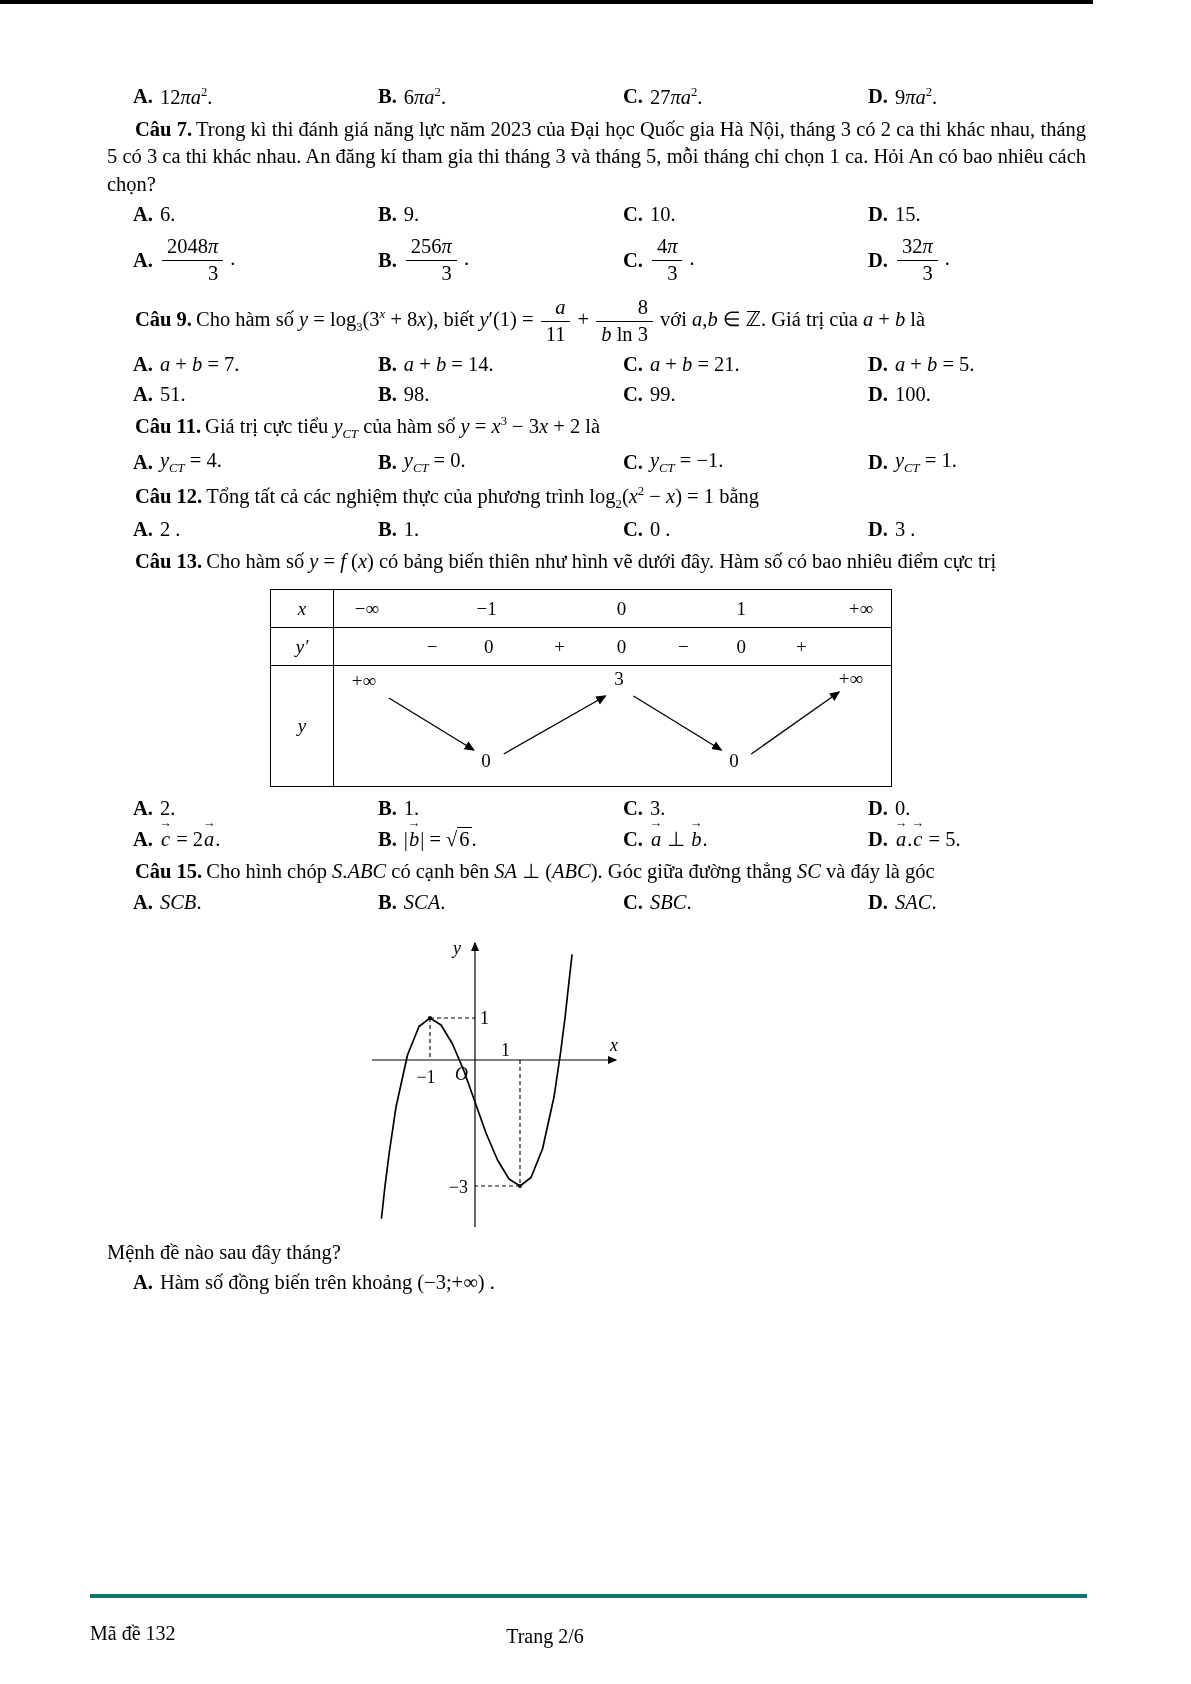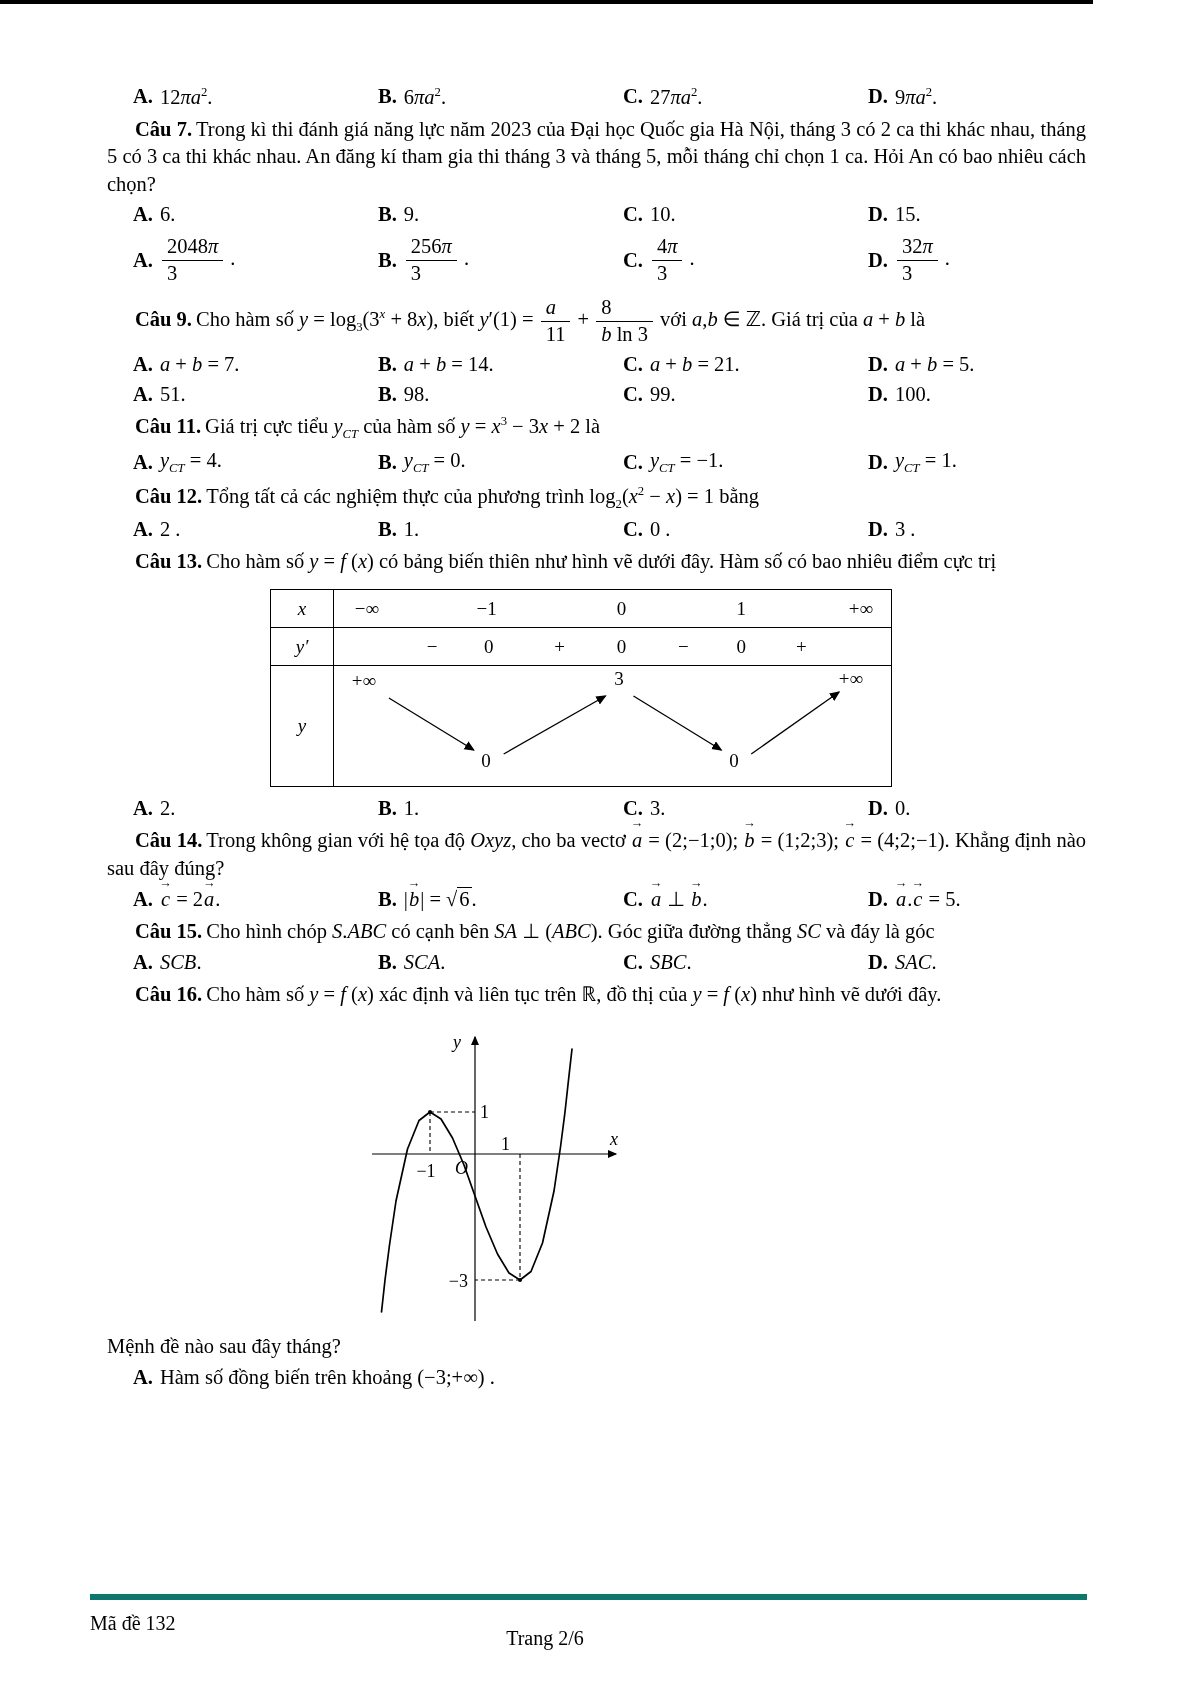"2048π" .frac { text-align: left -> right }
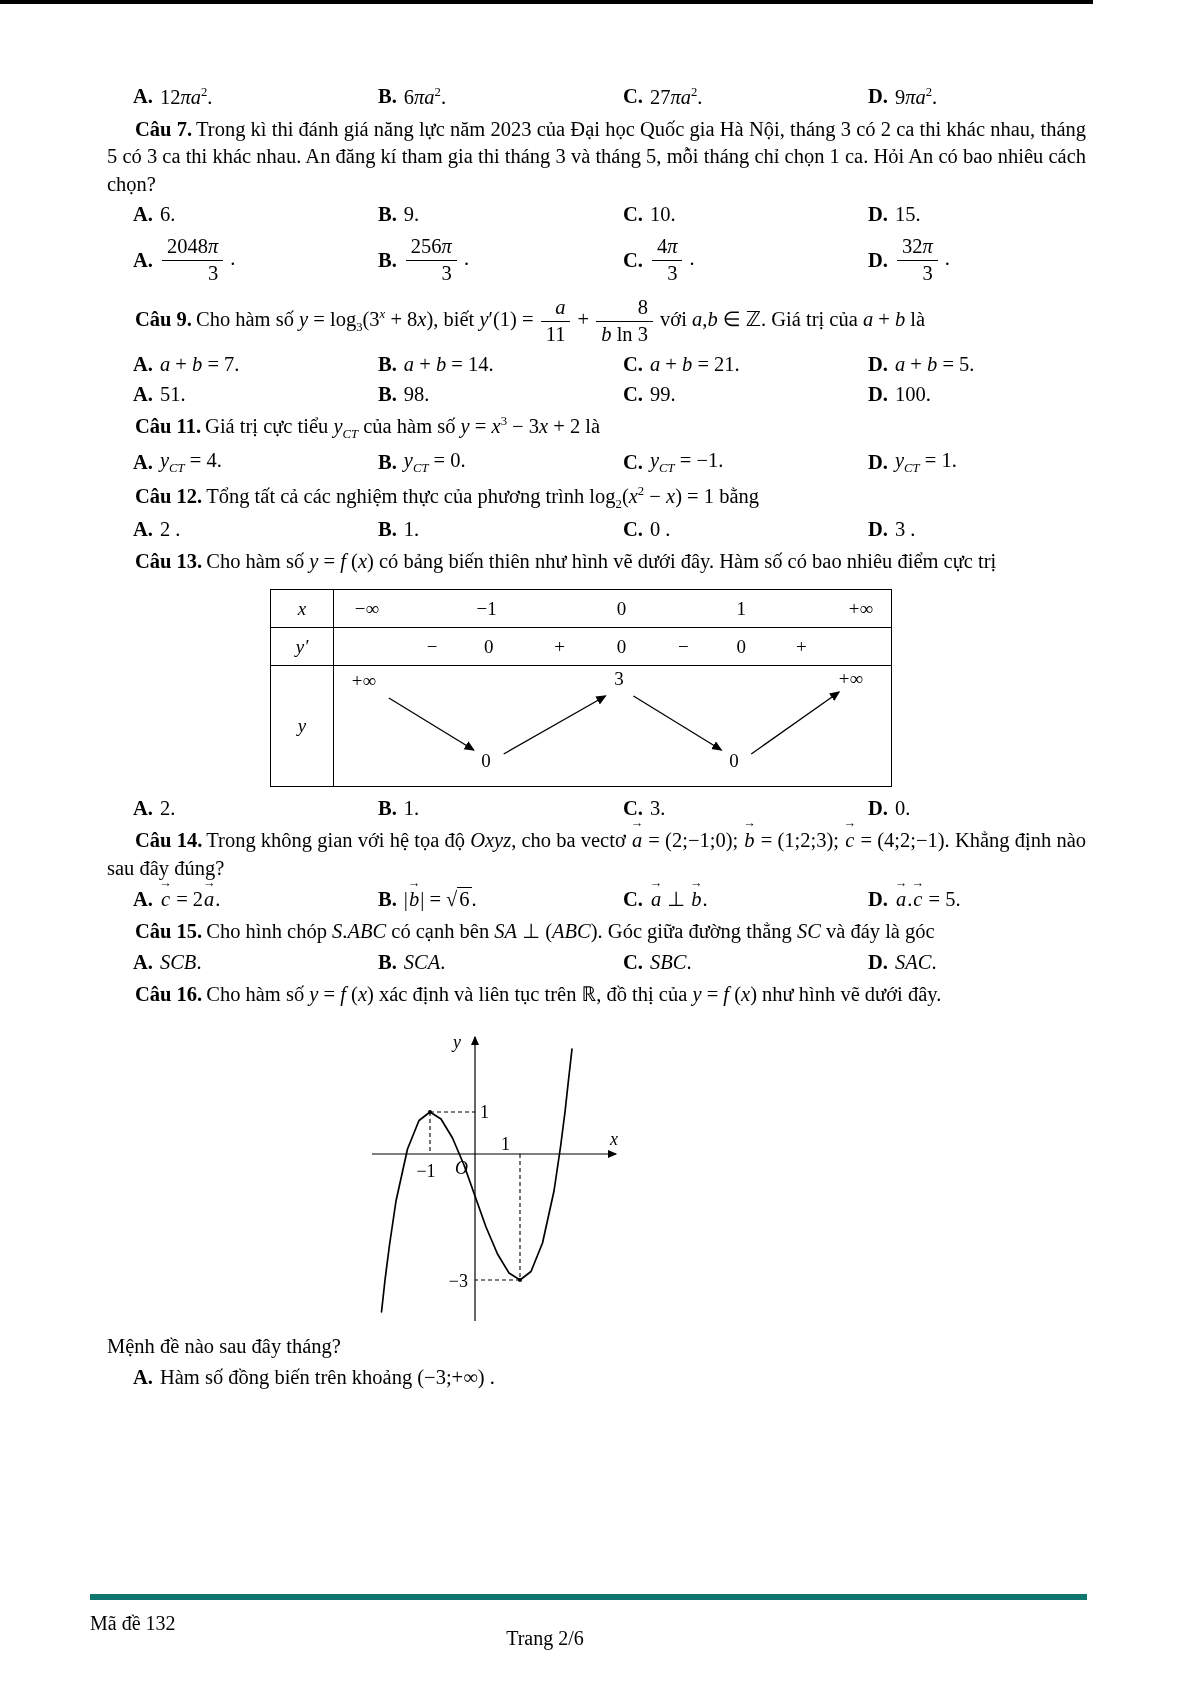"Câu 14. Trong không gian" p.q-body { html: <p><b>Câu 14.</b><span>Trong không gian với hệ tọa độ <i>Oxyz</i>, cho ba vectơ <span><i>a</i></span> = (2;−1;0); <span><i>b</i></span> = (1;2;3); <span><i>c</i></span> = (4;2;−1). Khẳng định nào sau đây đúng?</span></p> -> none }
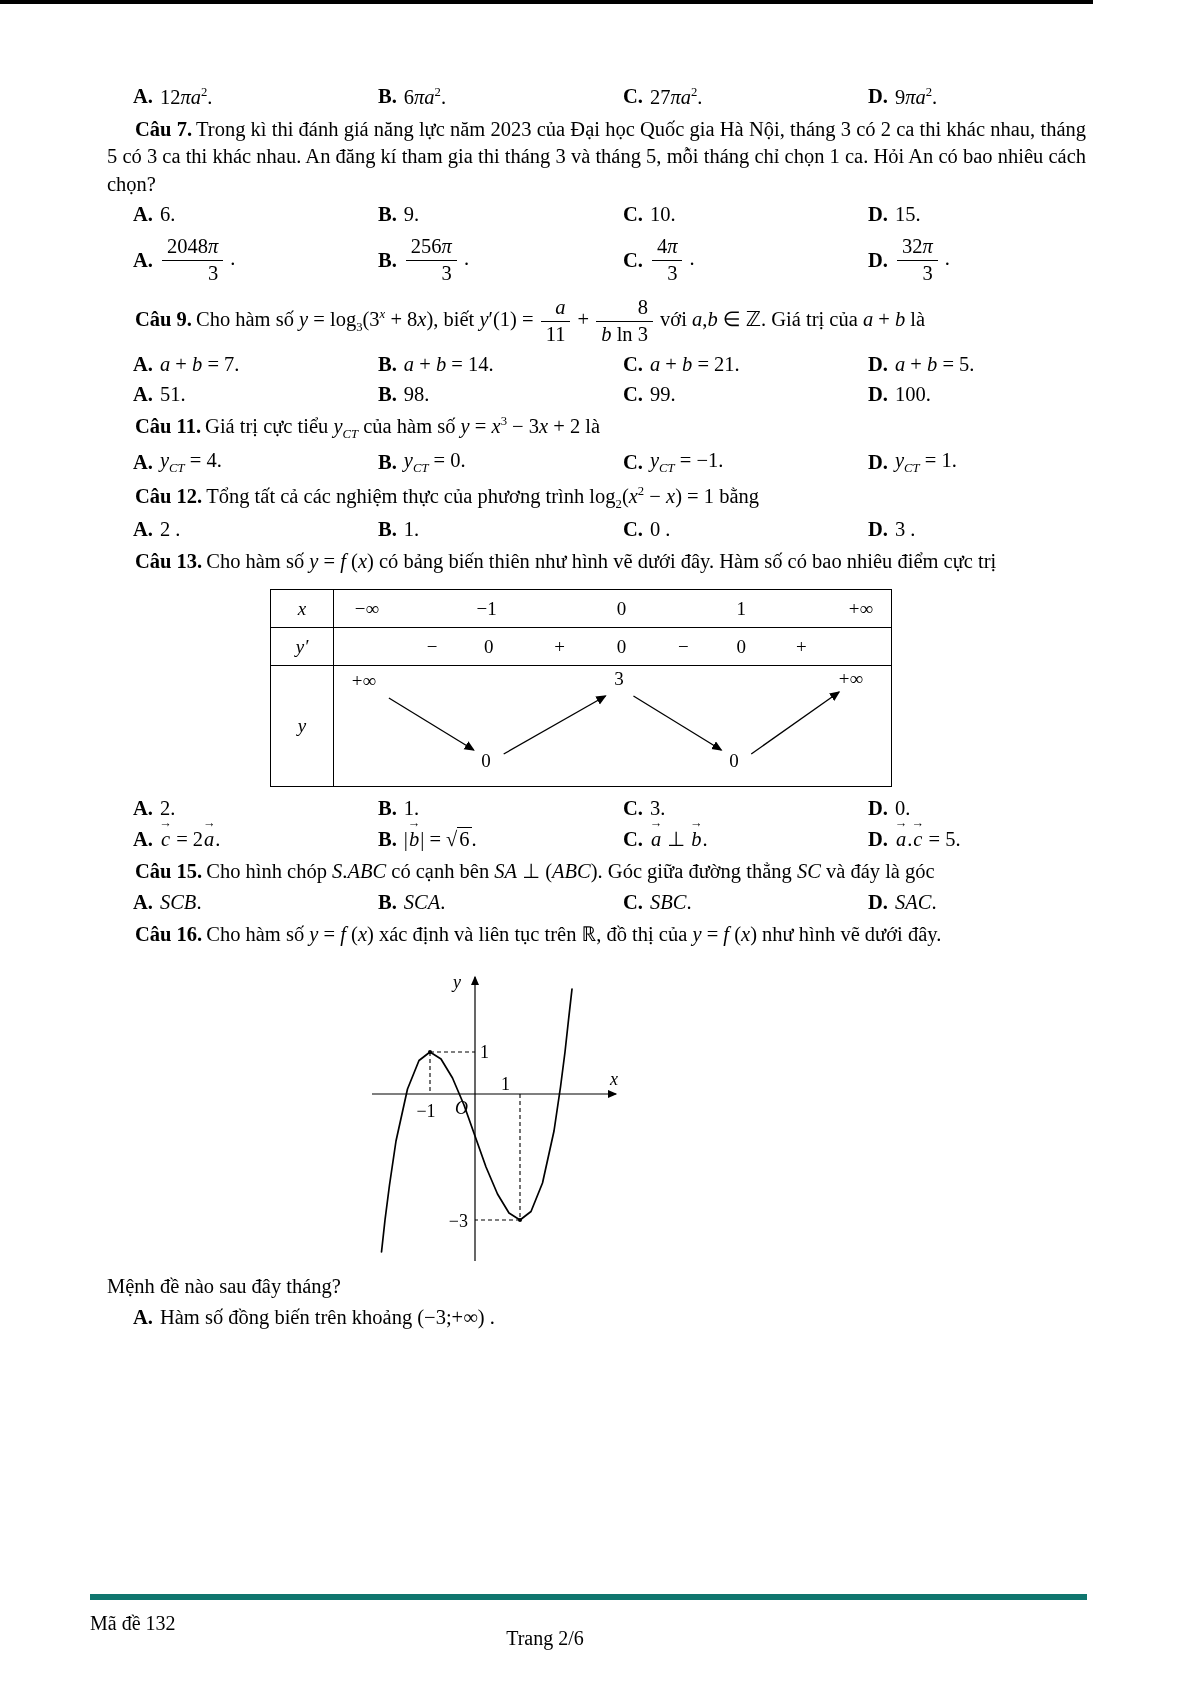"Câu 16. Cho hàm số" p.q-body { html: <p><b>Câu 16.</b><span>Cho hàm số <i>y</i> = <i>f</i> (<i>x</i>) xác định và liên tục trên ℝ, đồ thị của <i>y</i> = <i>f</i> (<i>x</i>) như hình vẽ dưới đây.</span></p> -> none }
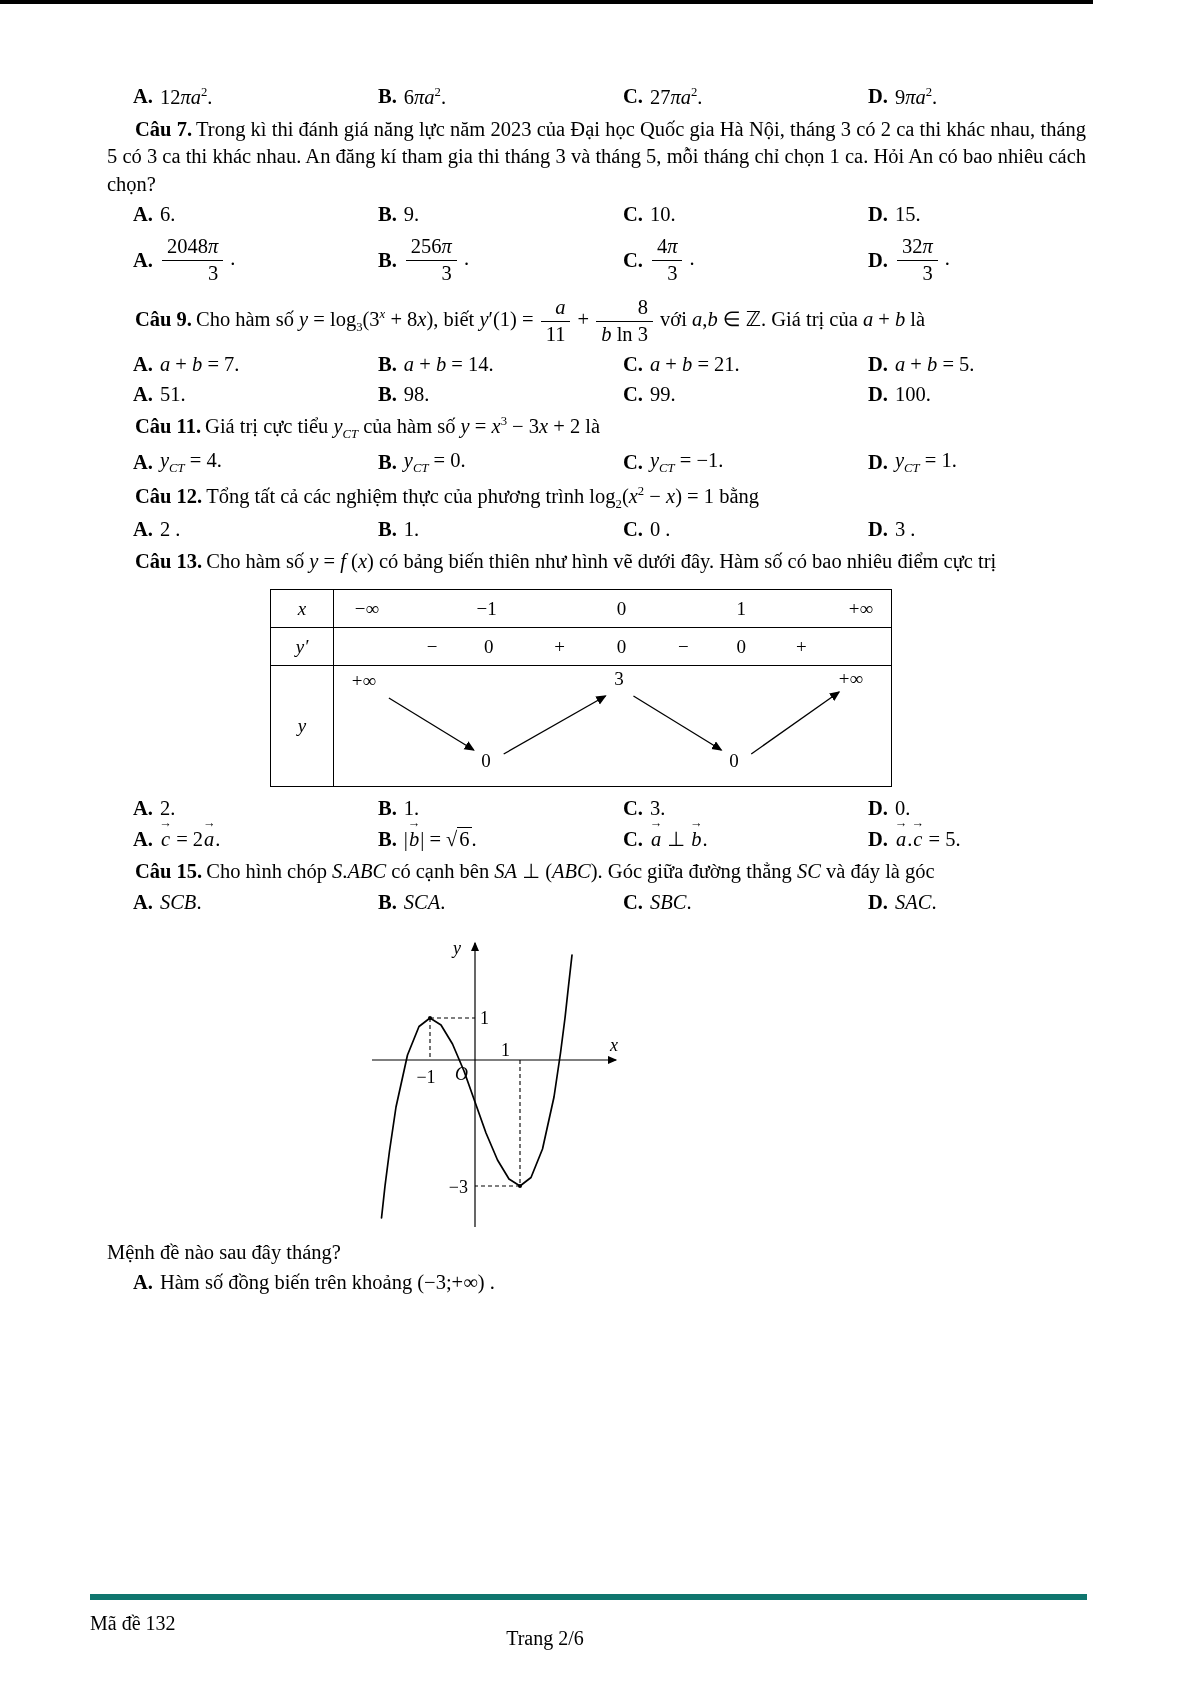"Mã đề 132" .footer { border-top: 6px solid #0f766e -> 4px solid #0f766e; padding-top: 12px -> 24px }
